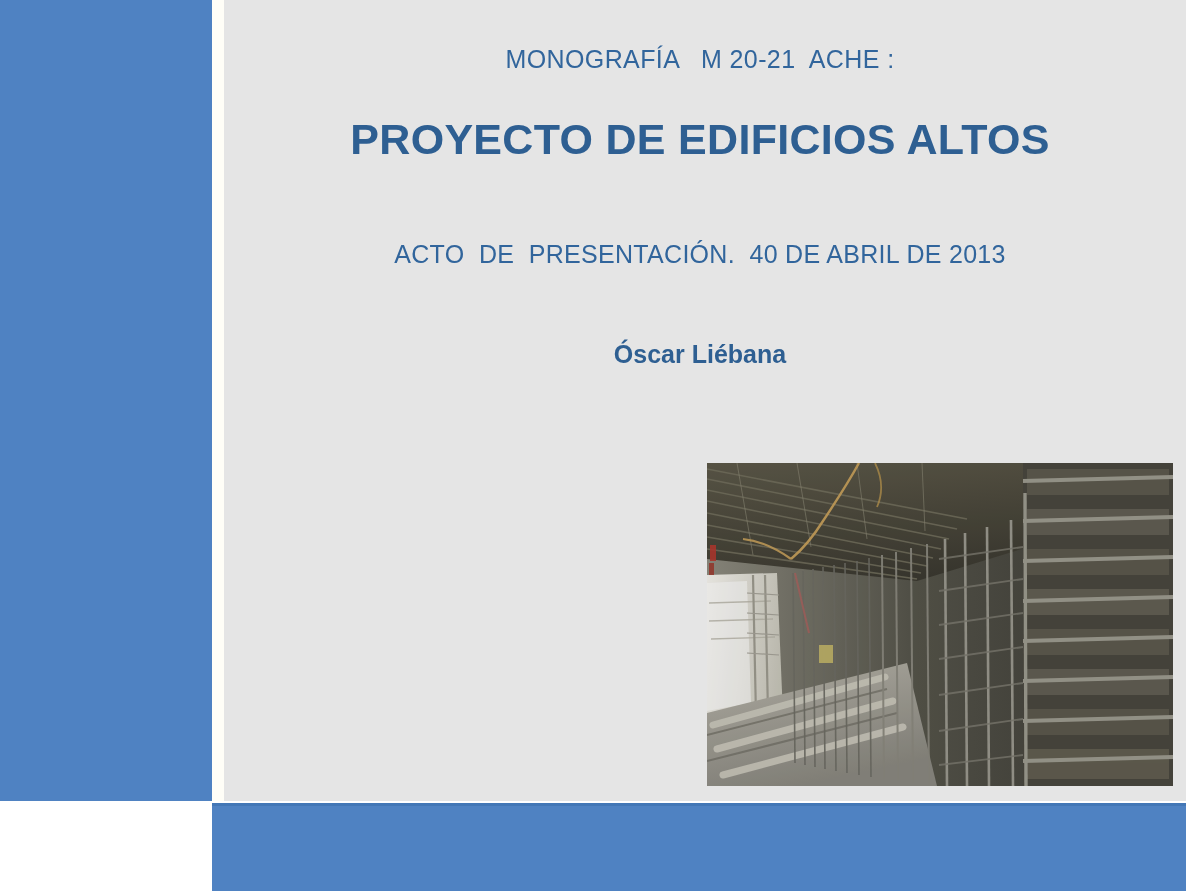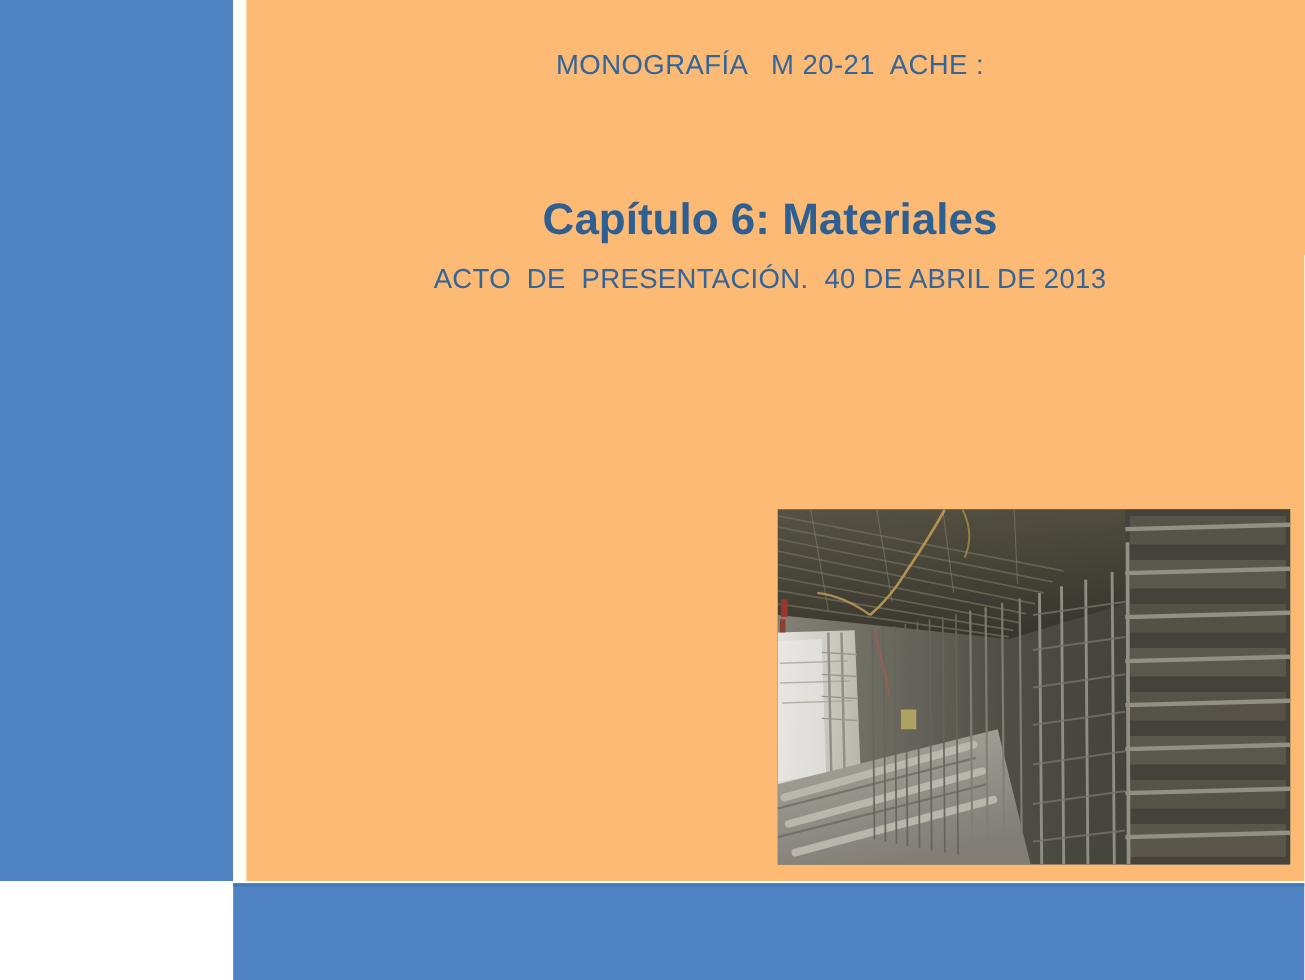"MONOGRAFÍA M 20-21 ACHE :" #content { background: #fdba74 -> #e5e5e5 }
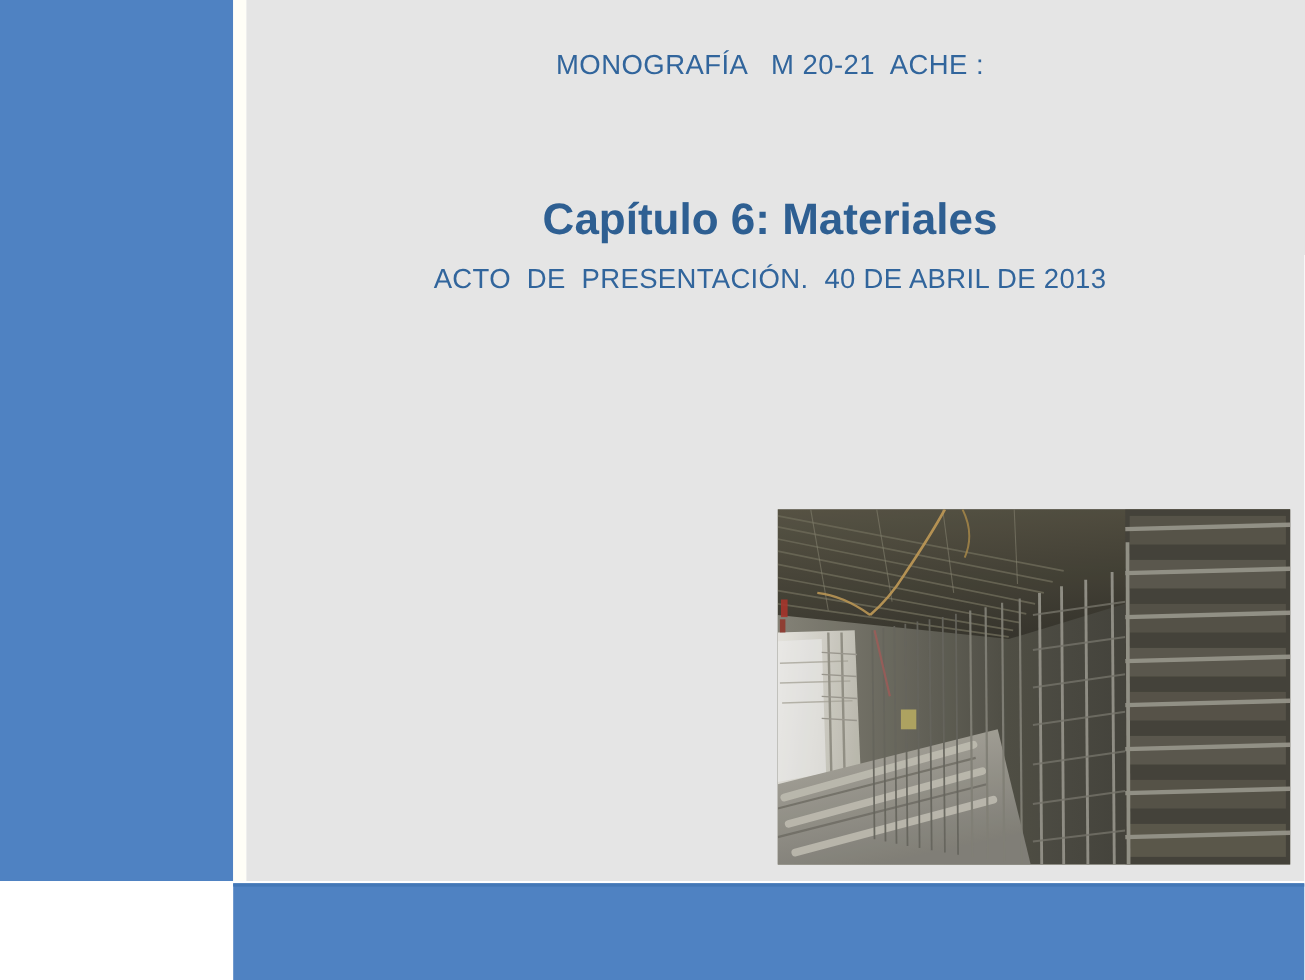"PROYECTO DE EDIFICIOS ALTOS" div { html: none -> <div>PROYECTO DE EDIFICIOS ALTOS</div> }
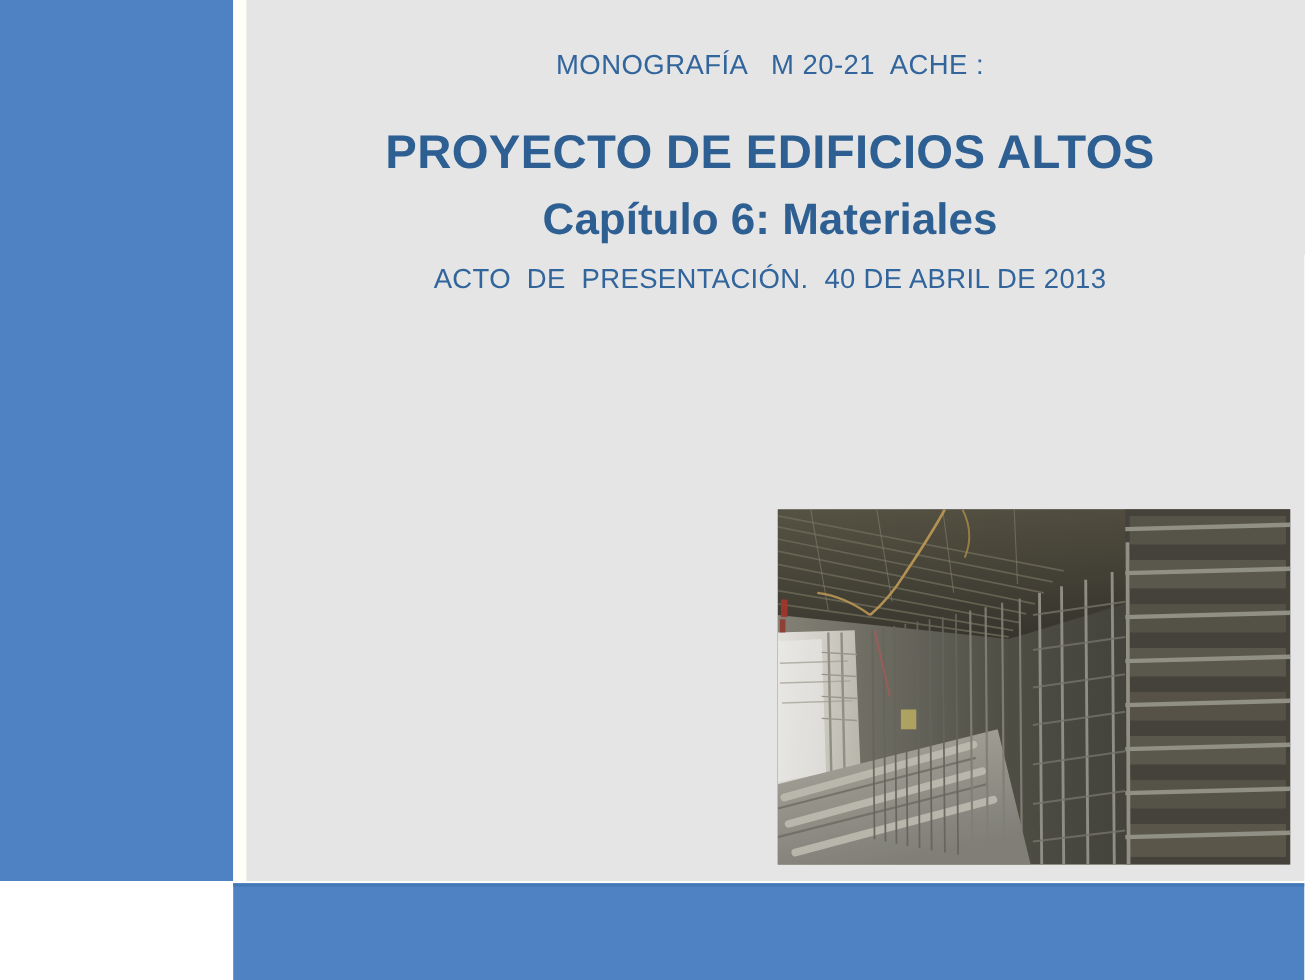"Capítulo 6: Materiales" div { html: <div>Capítulo 6: Materiales</div> -> none }
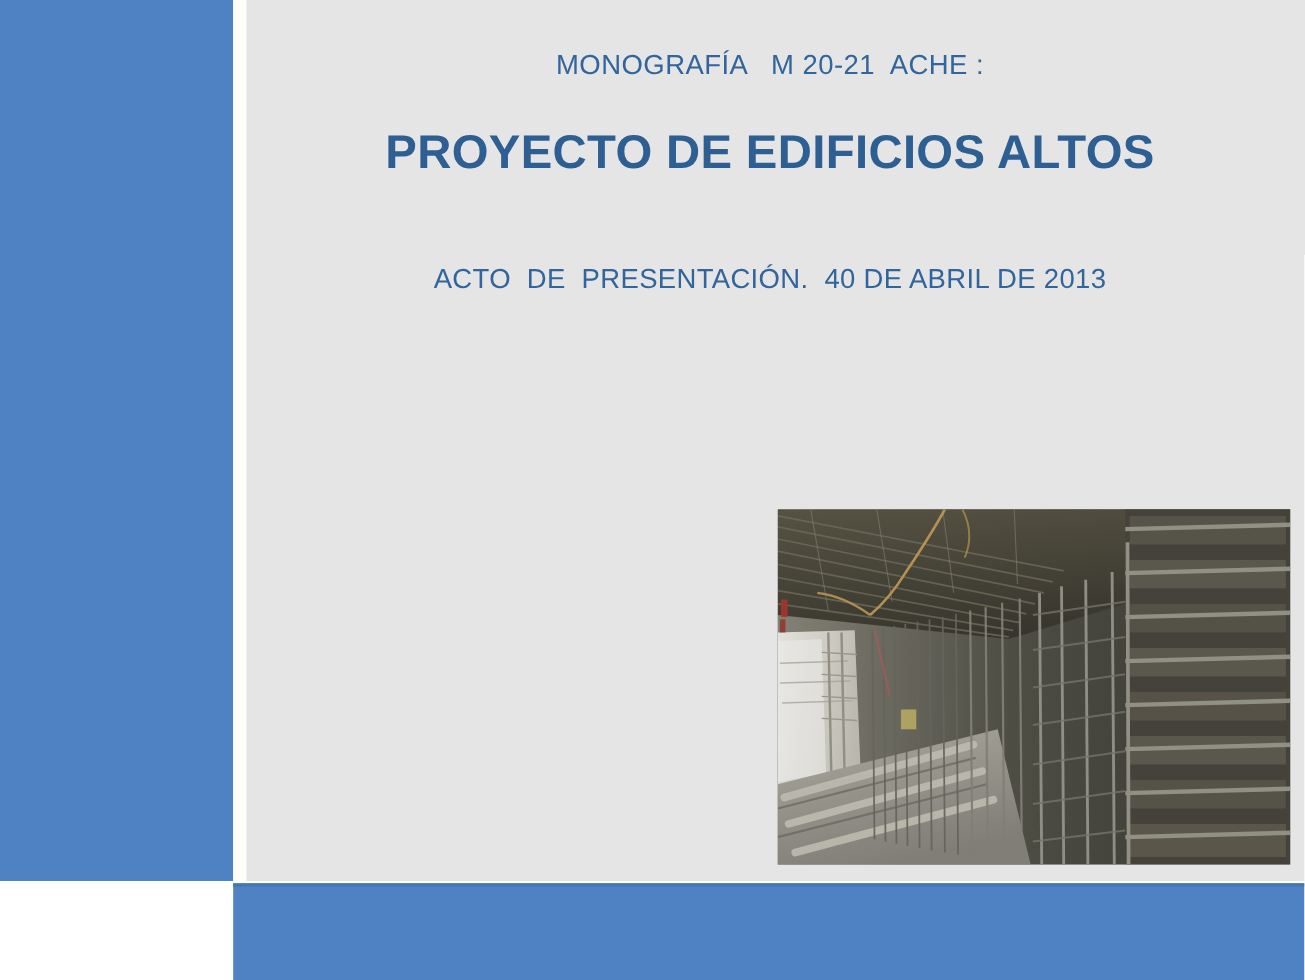"Óscar Liébana" div { html: none -> <div>Óscar Liébana</div> }
